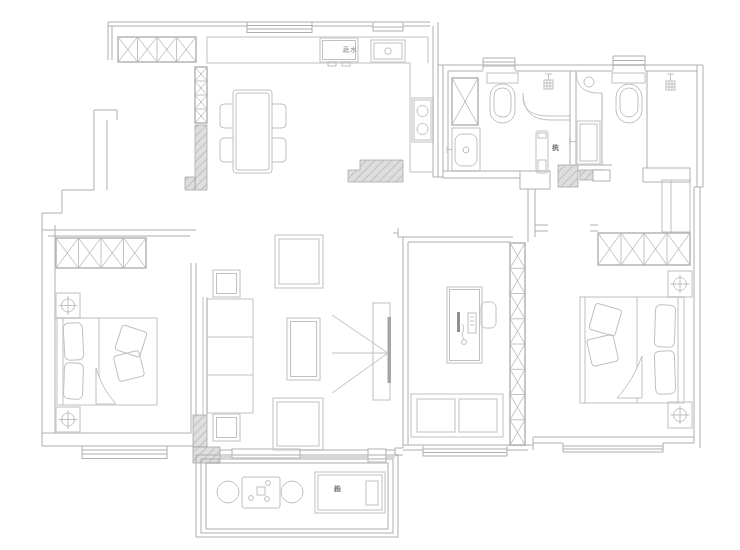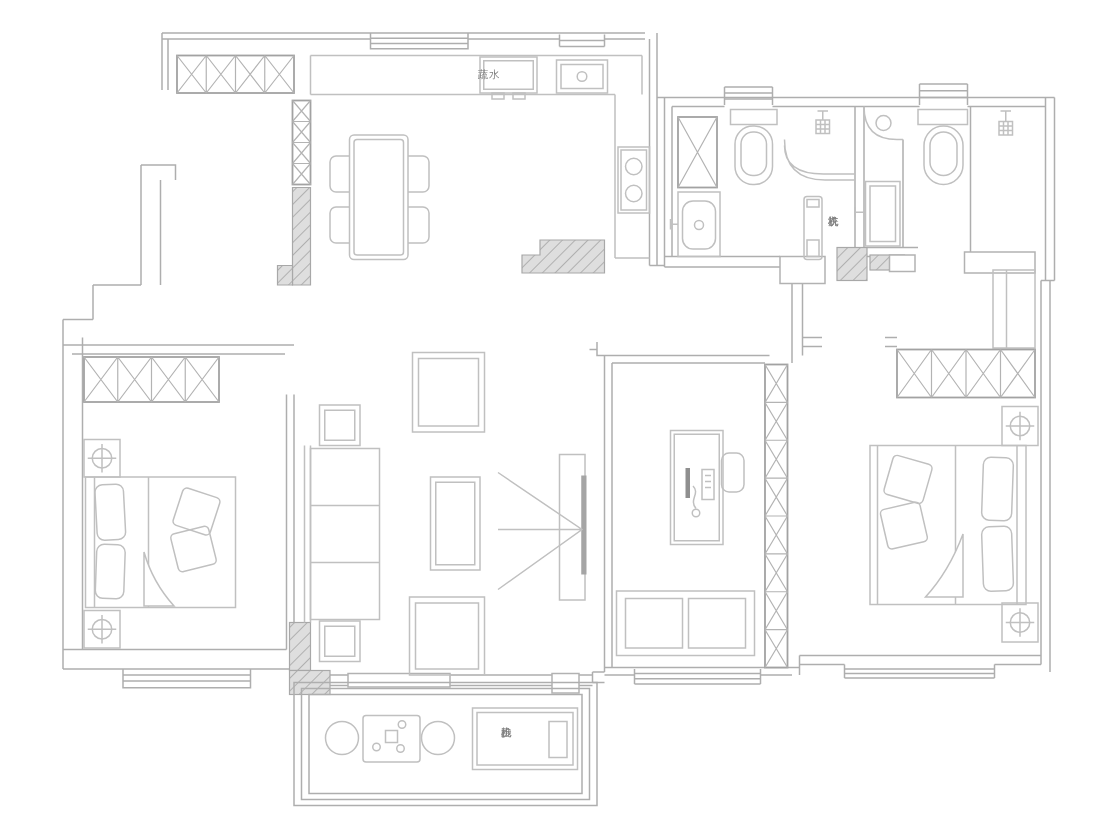"蔬水" div.lbl { left: 326px -> 350px }
